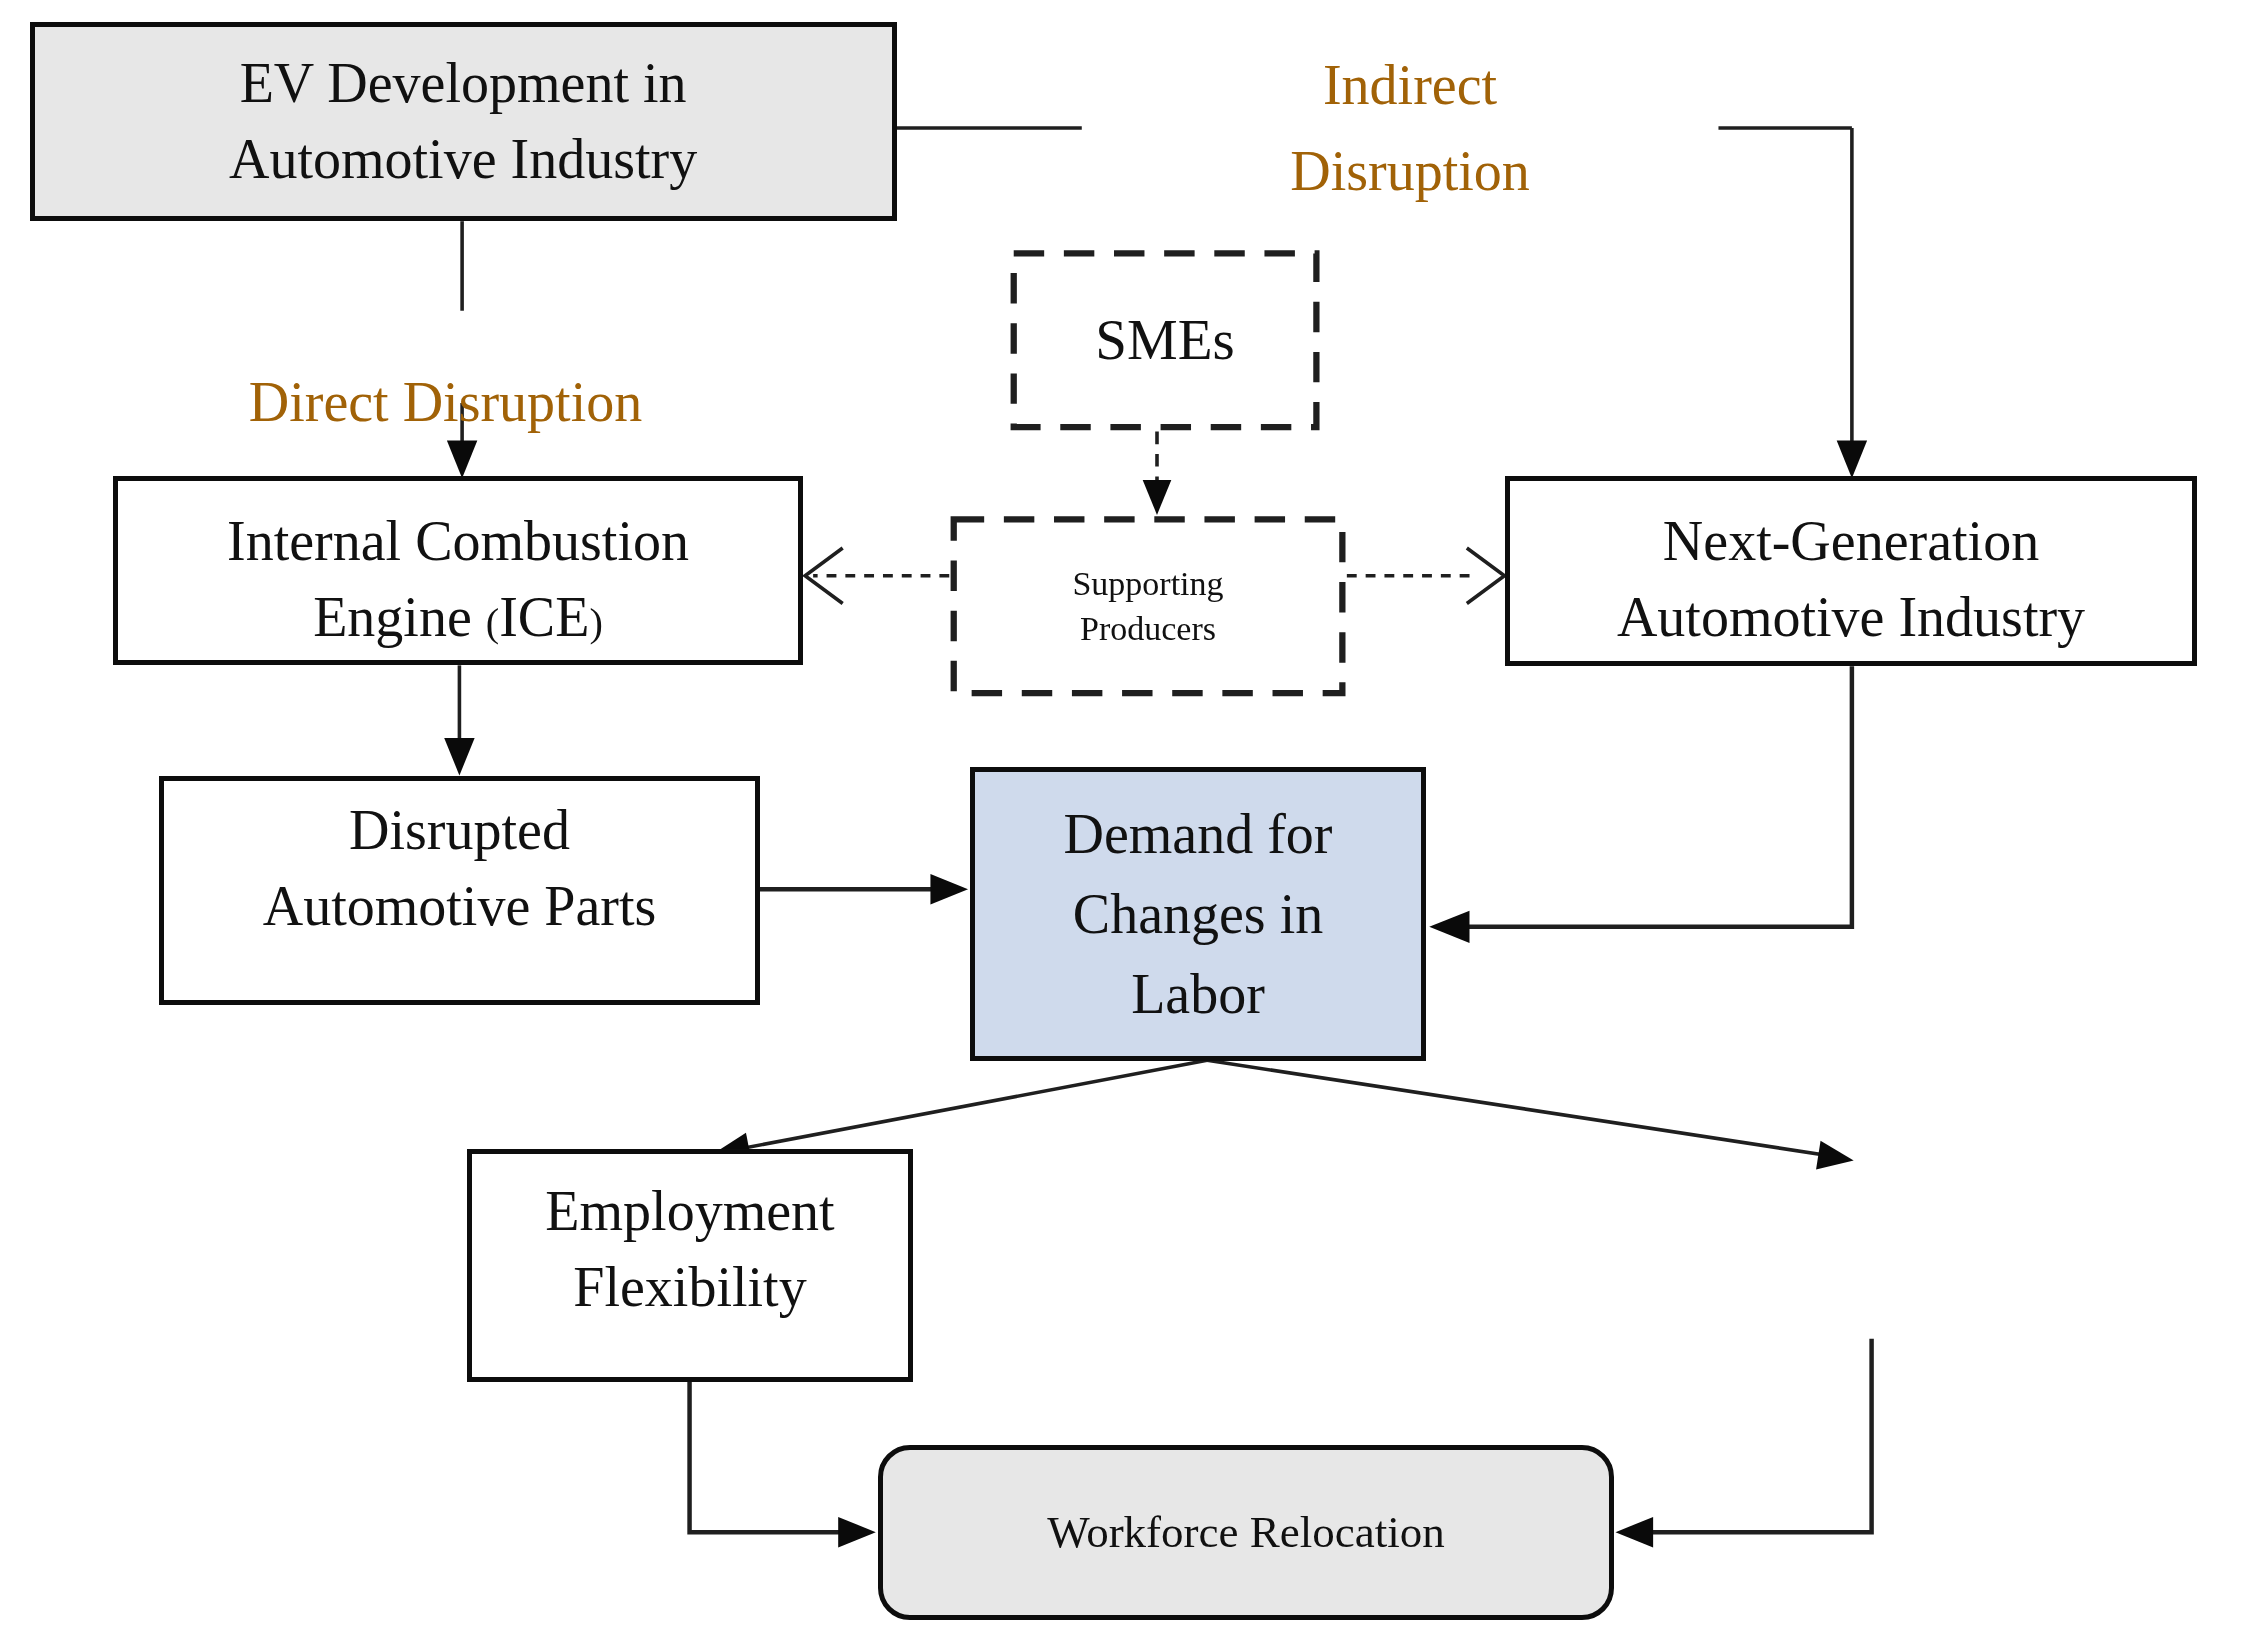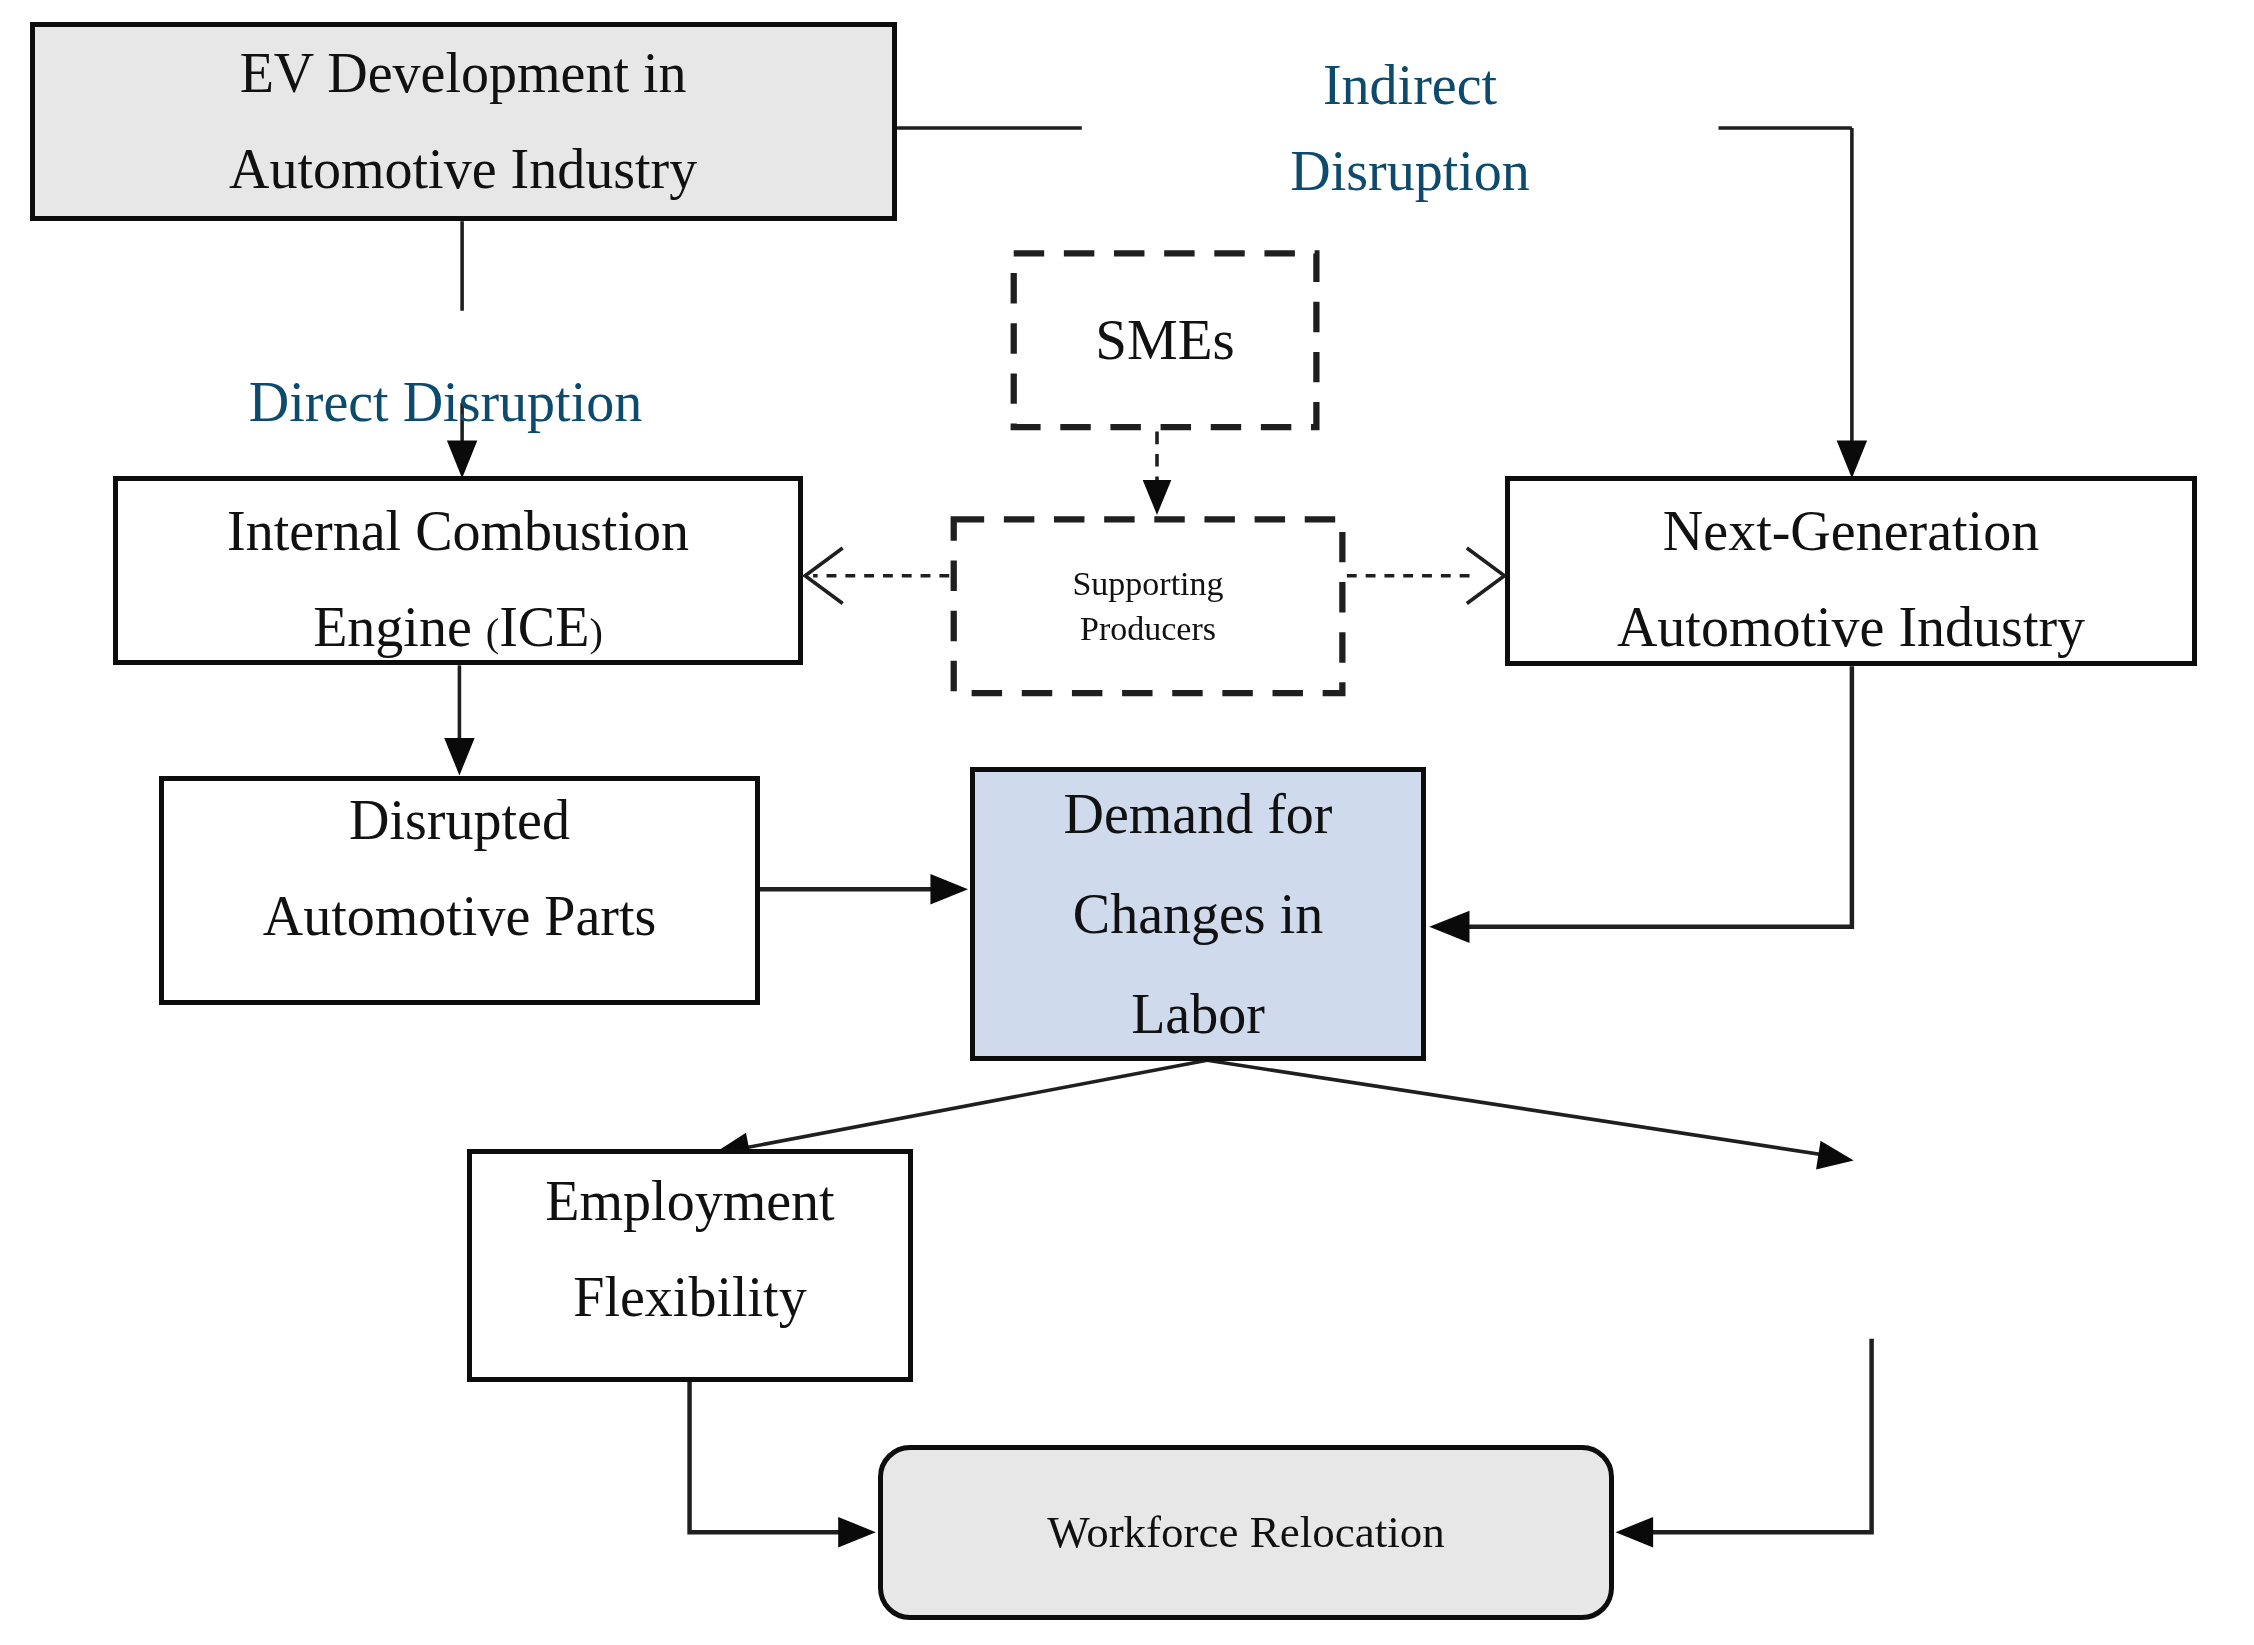"EV Development in" .solid { gap: 20px -> none }
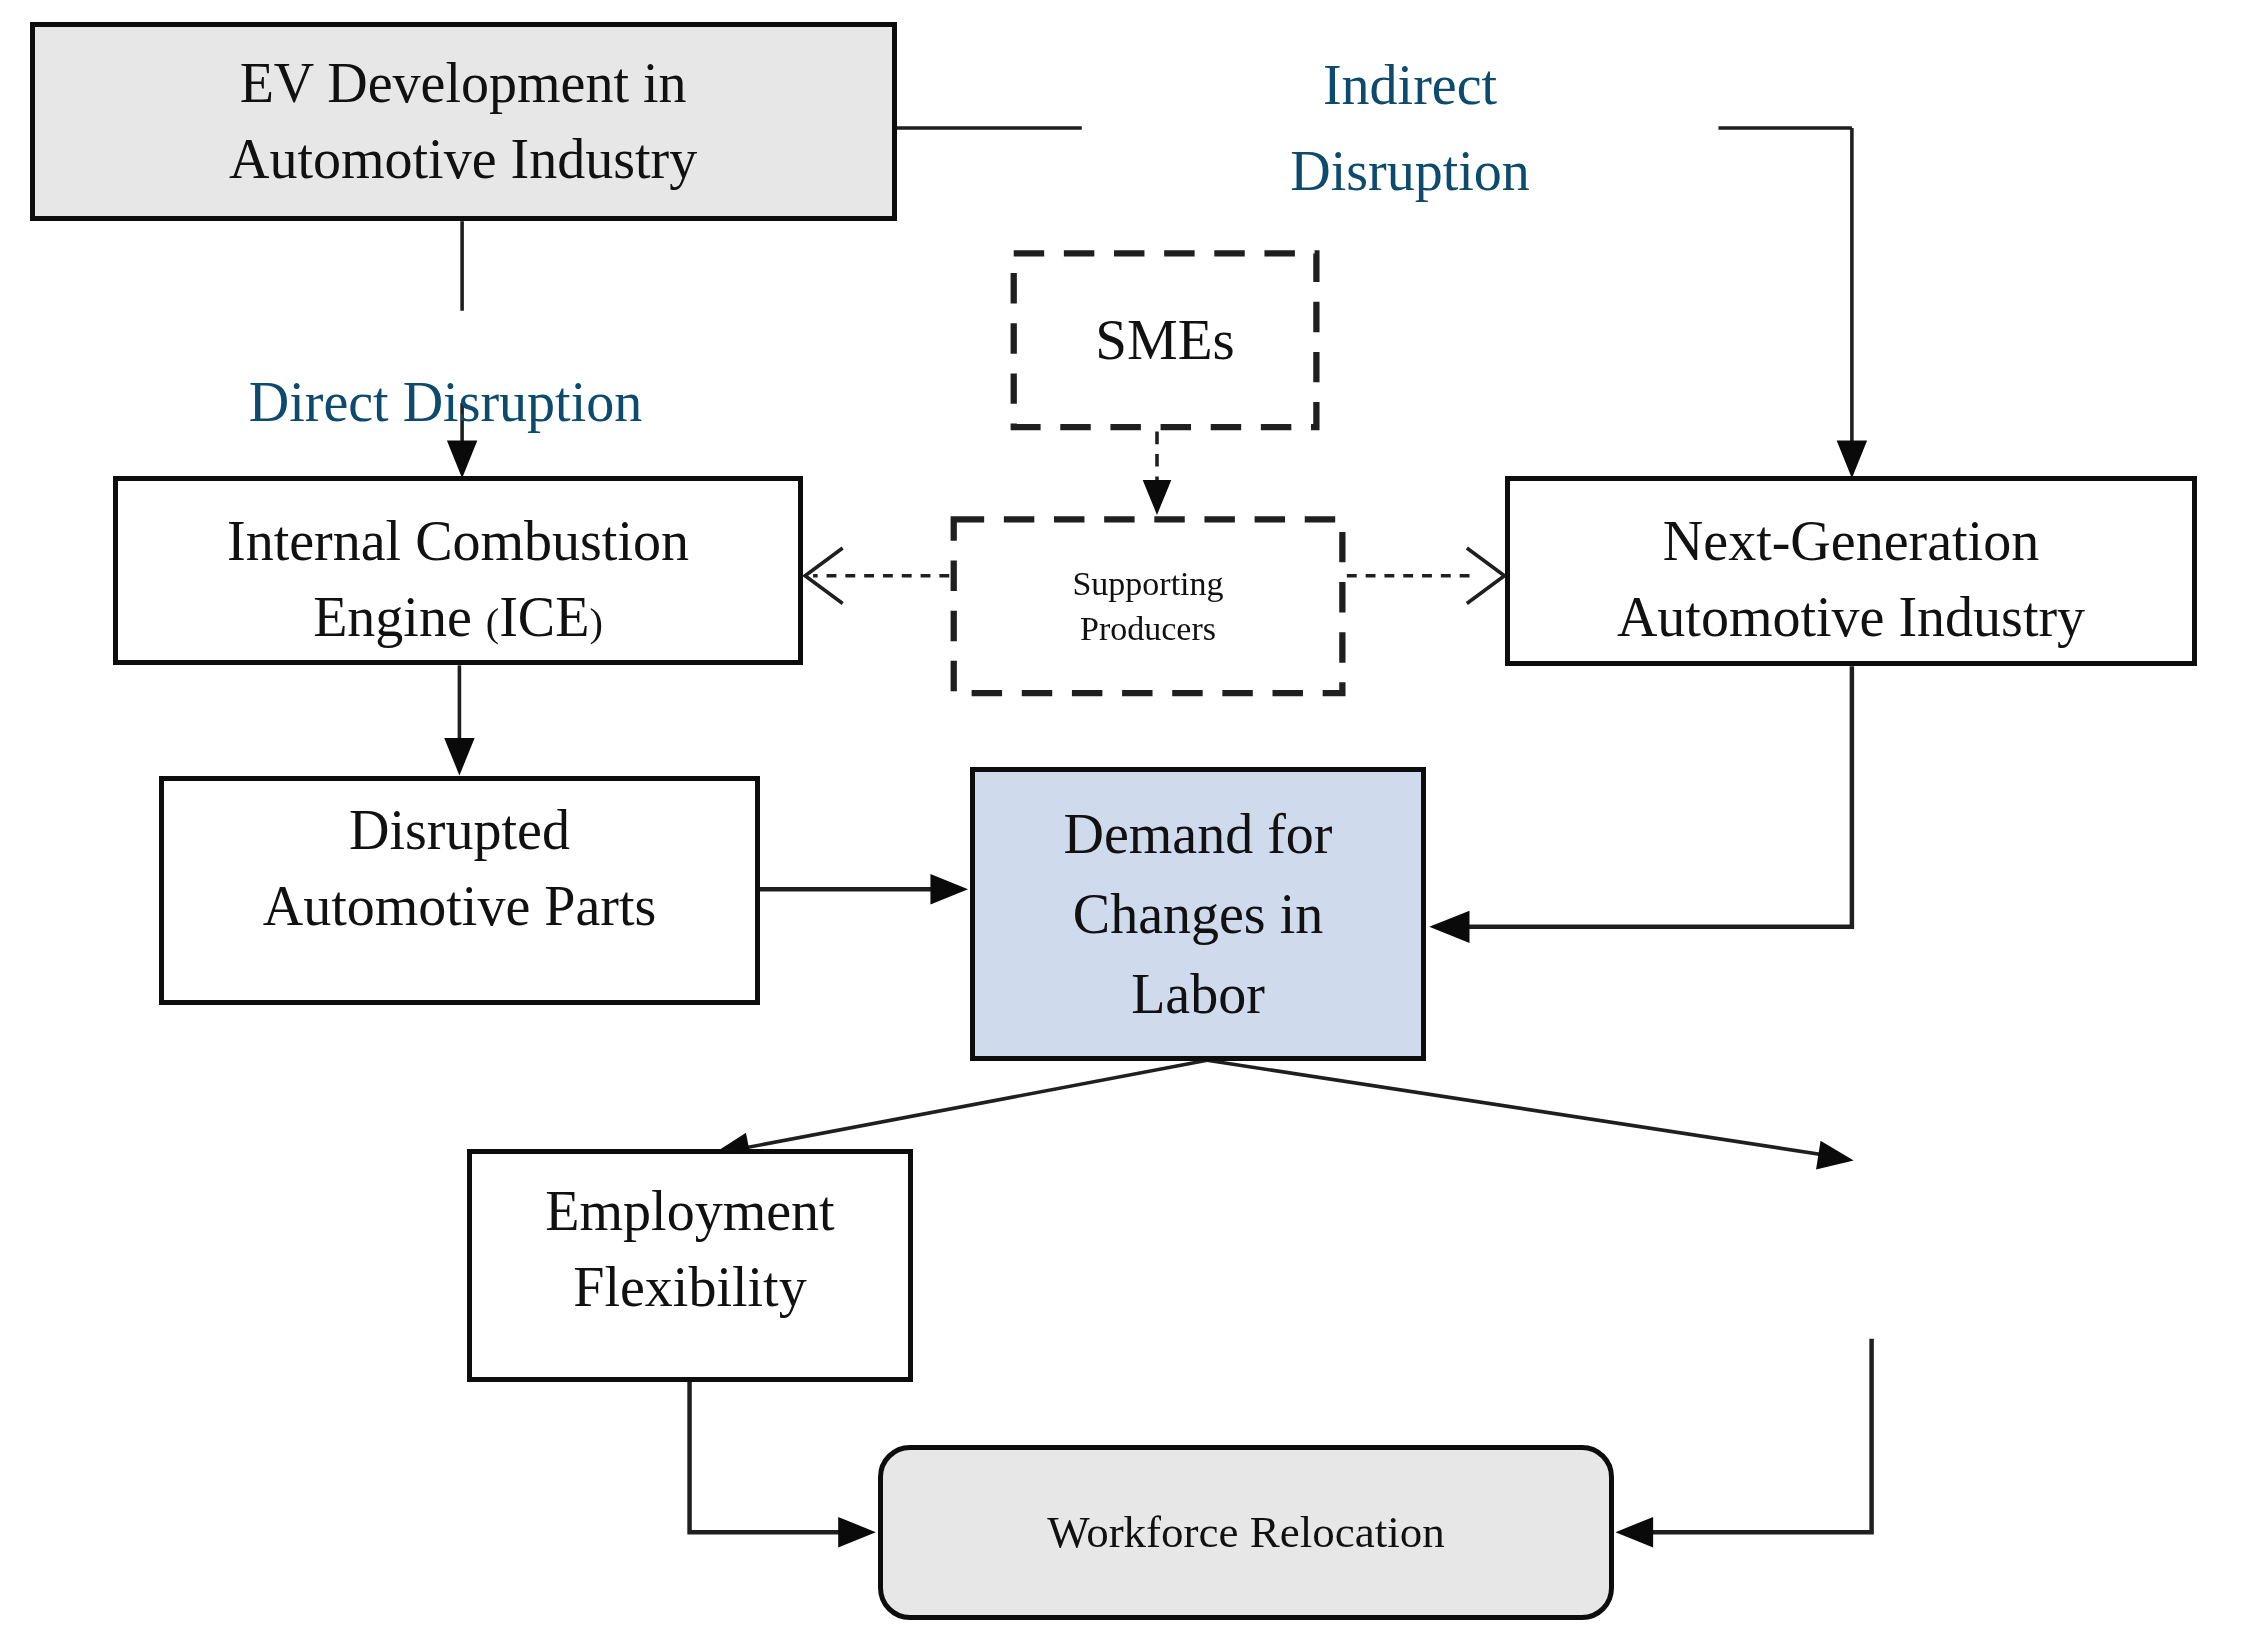"Indirect" .edge-label { color: #0c4a6e -> #a16207 }
